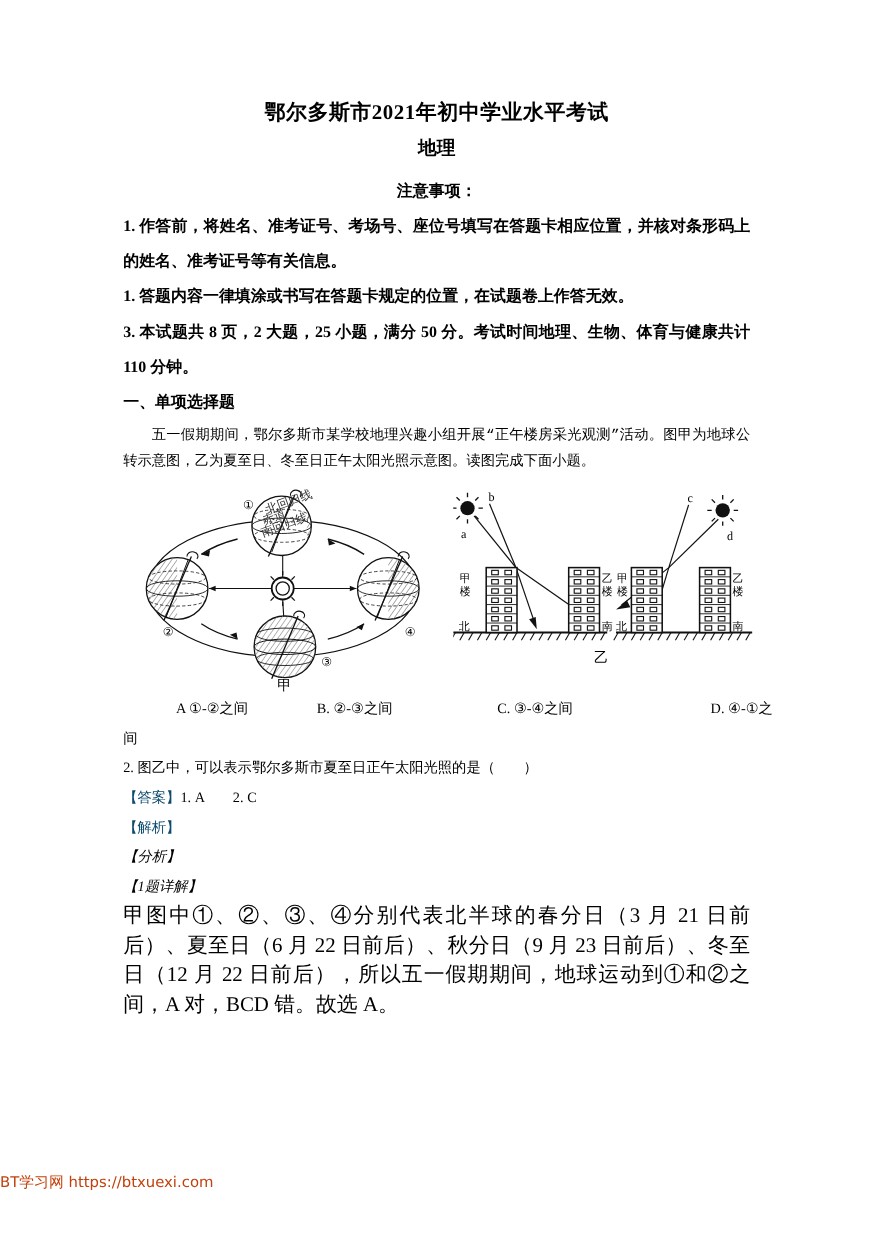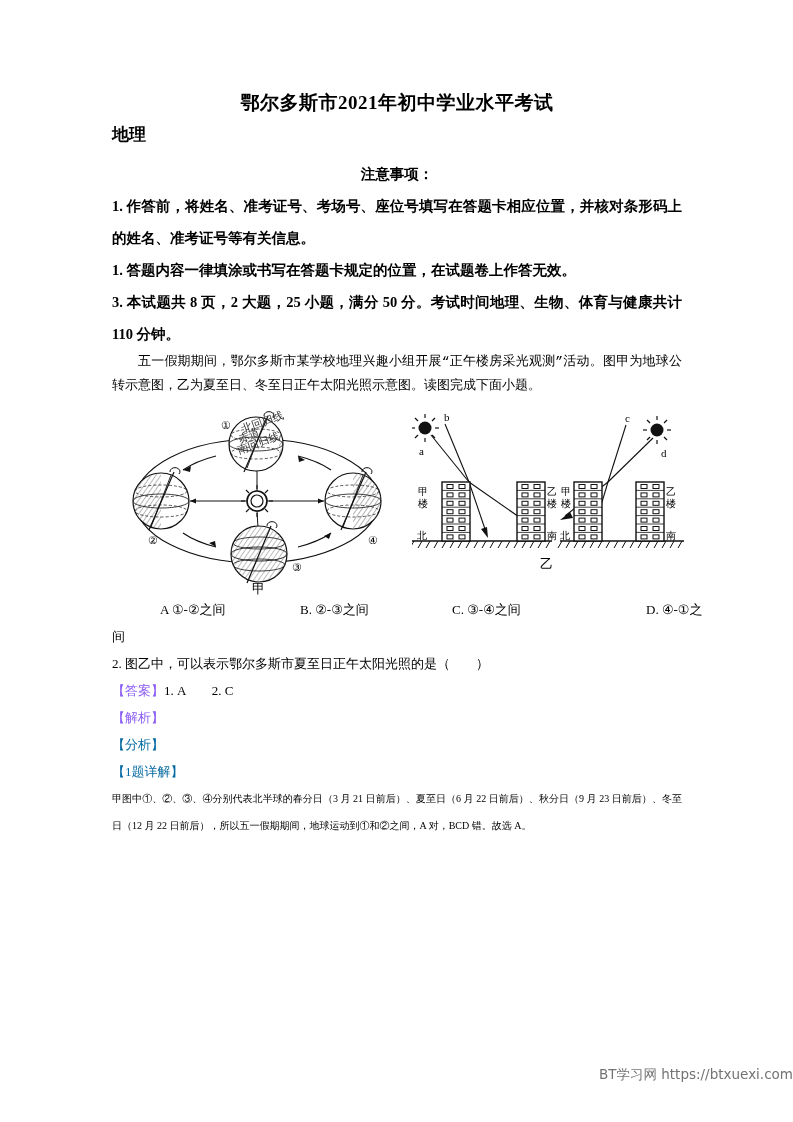"地理" .doc-subtitle { text-align: none -> center }
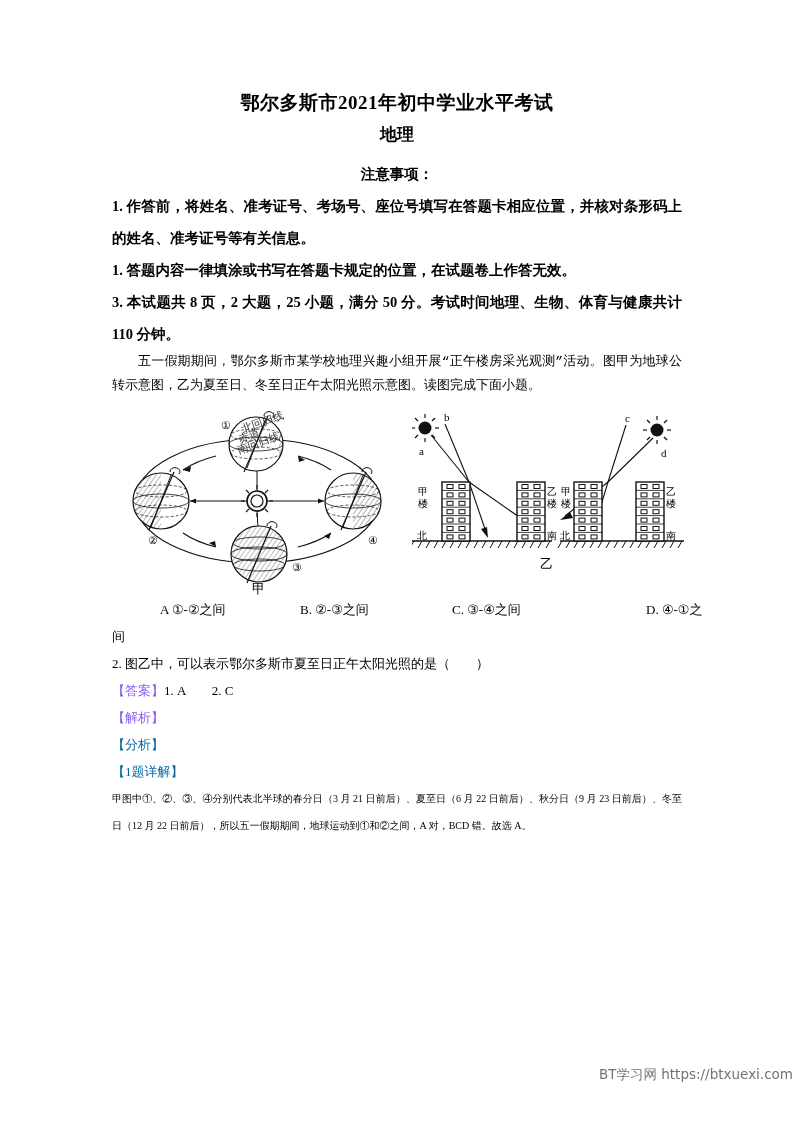"一、单项选择题" div.section-heading { html: none -> <div>一、单项选择题</div> }
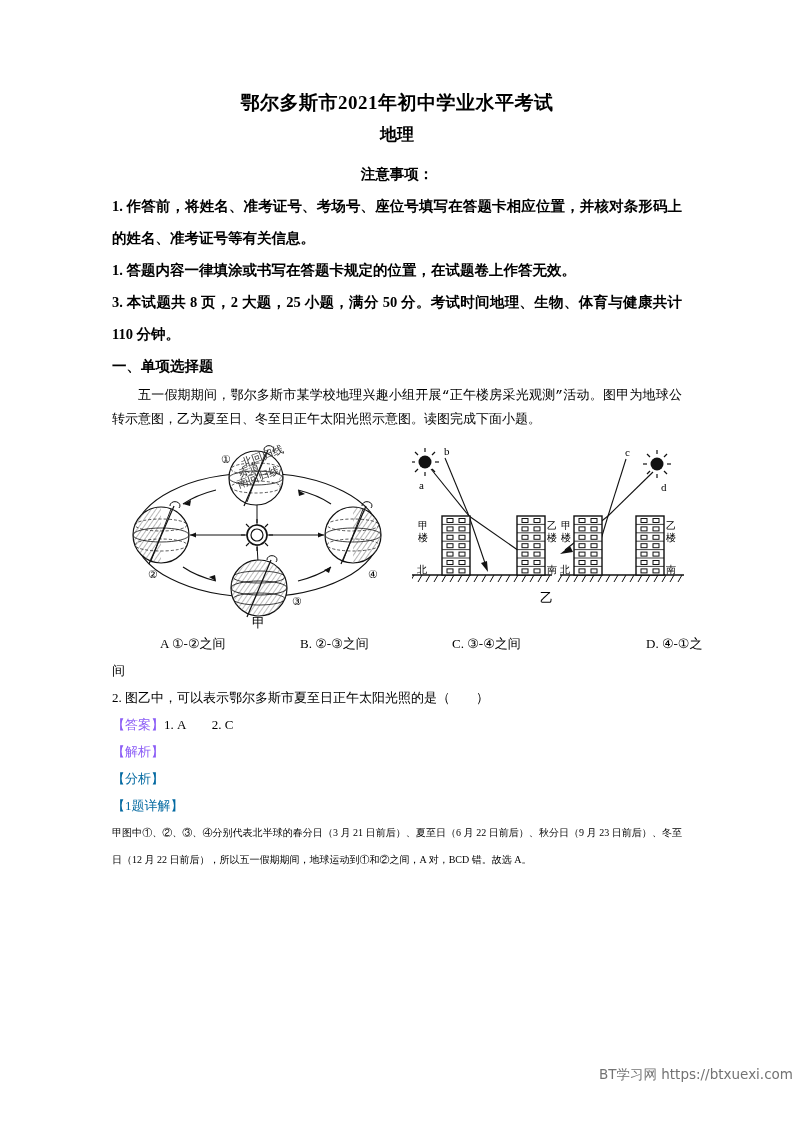"B. ②-③之间" .opt.o2 { left: 188px -> 176px }
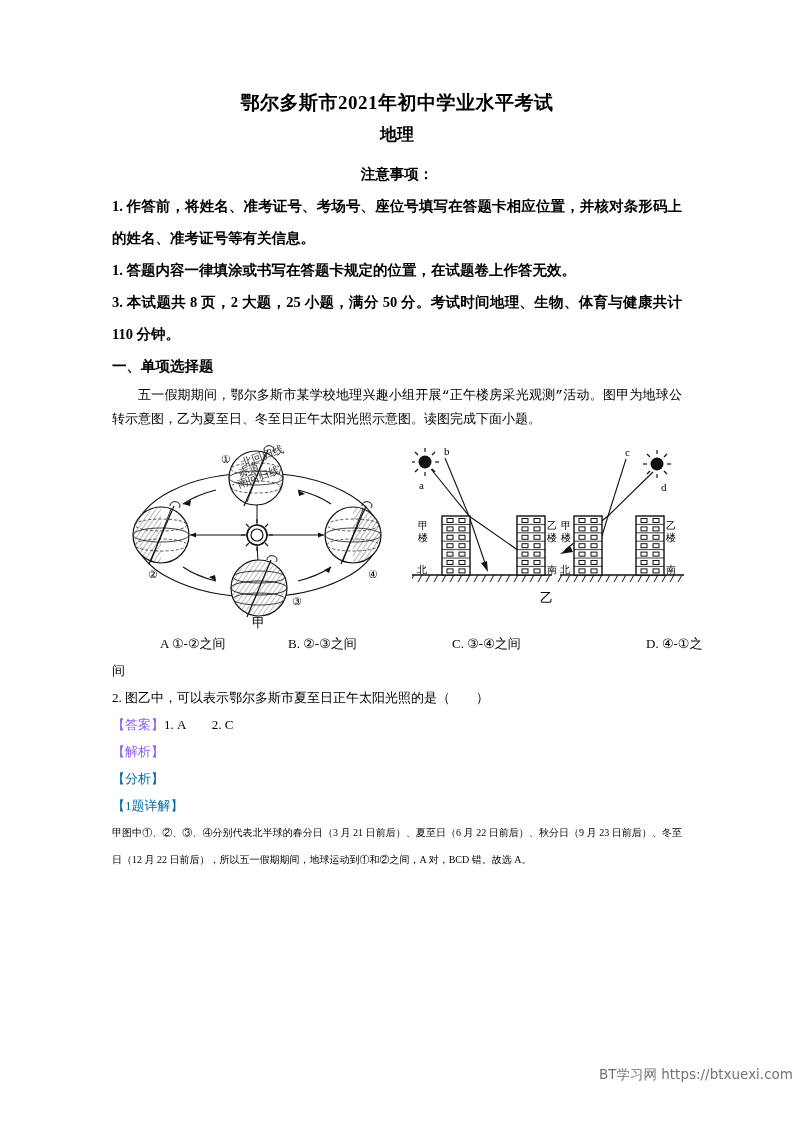"【答案】" .tag-blue { color: #8b5cf6 -> #0c4a6e }
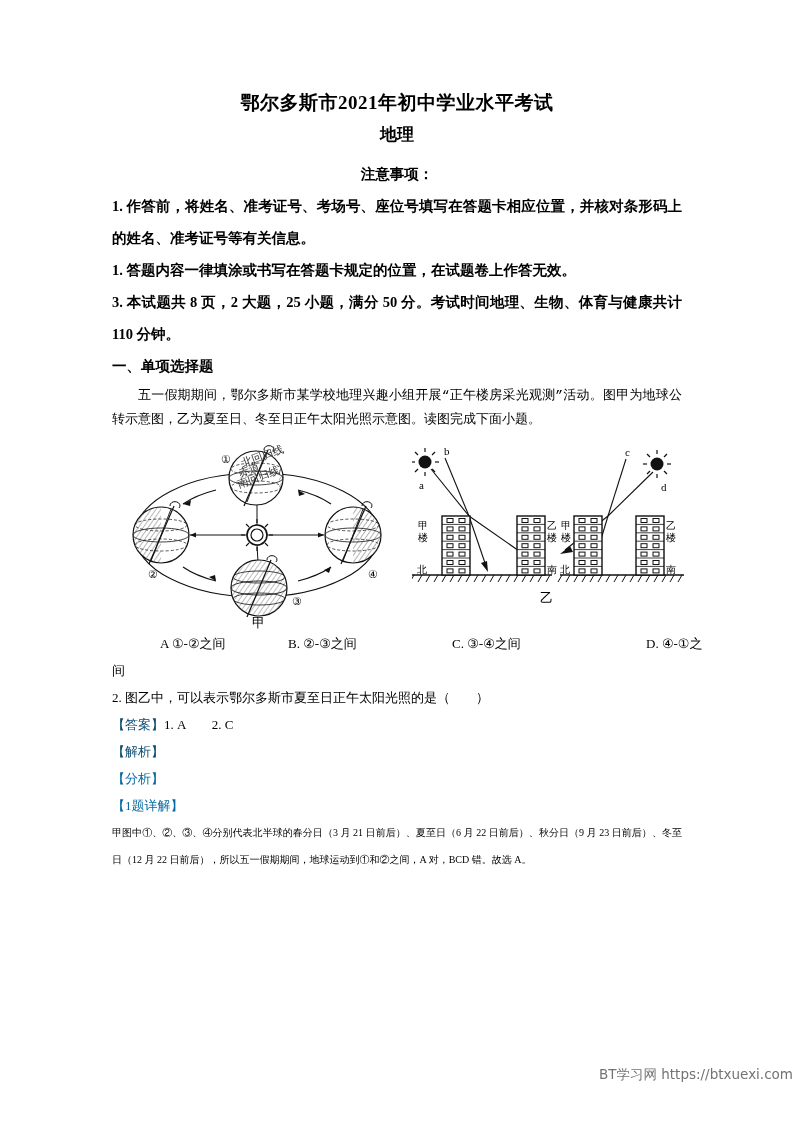"【分析】" .tag-black { color: #0369a1 -> #000000; font-style: none -> italic }
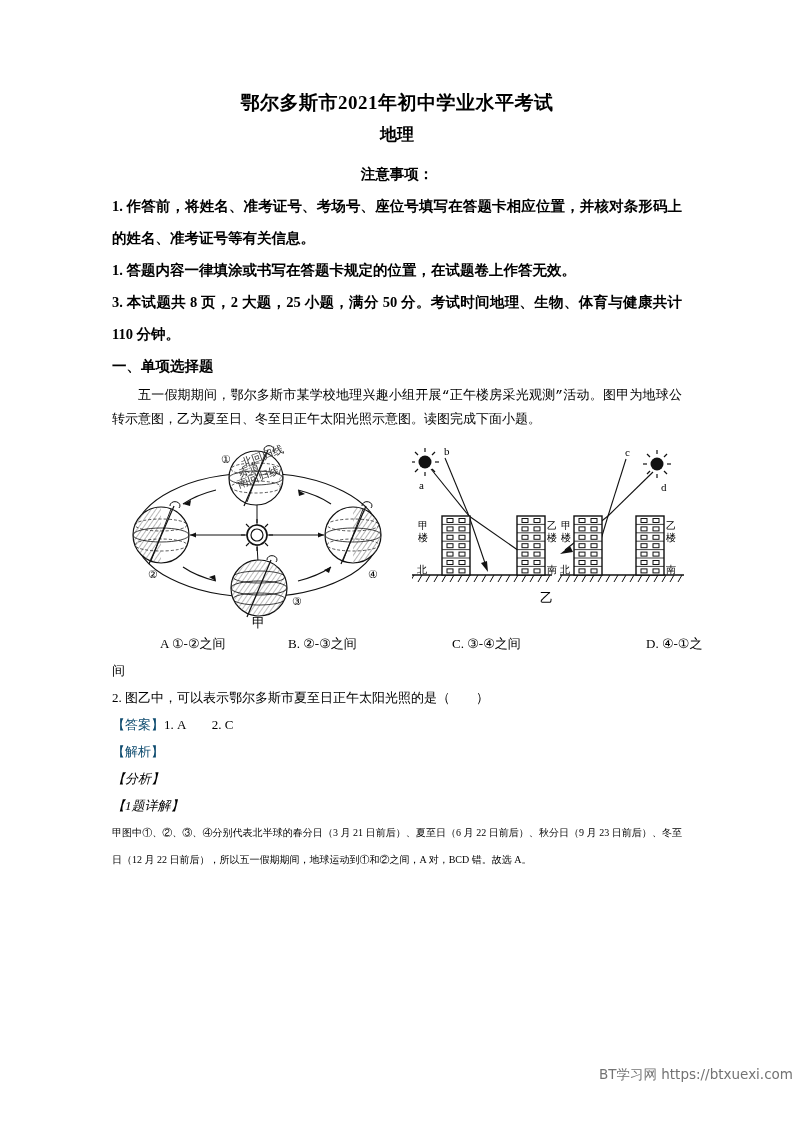"甲图中①、②、③、④分别代表北半球的春分日（3 月 21 日前后）、夏至日（6" .explain-p { font-size: 10px -> 19px }
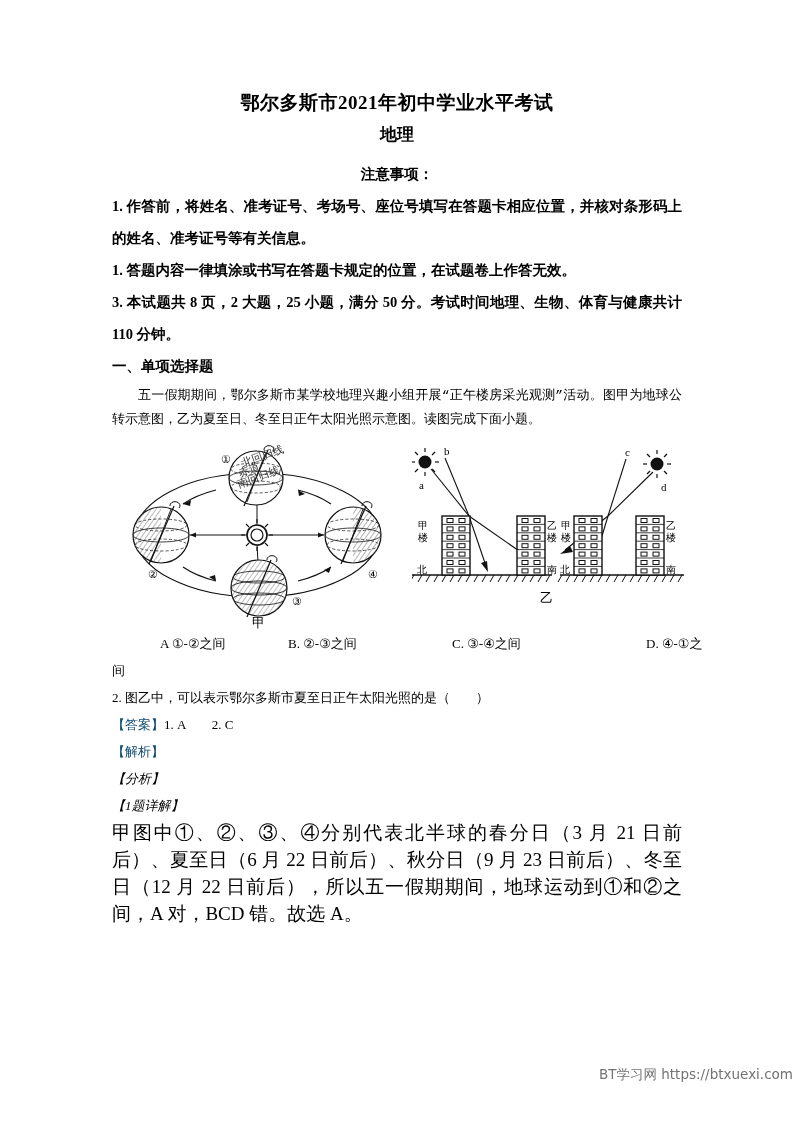"BT学习网 https://btxuexi.com" .footer { color: #737373 -> #c2410c; text-align: right -> left }
